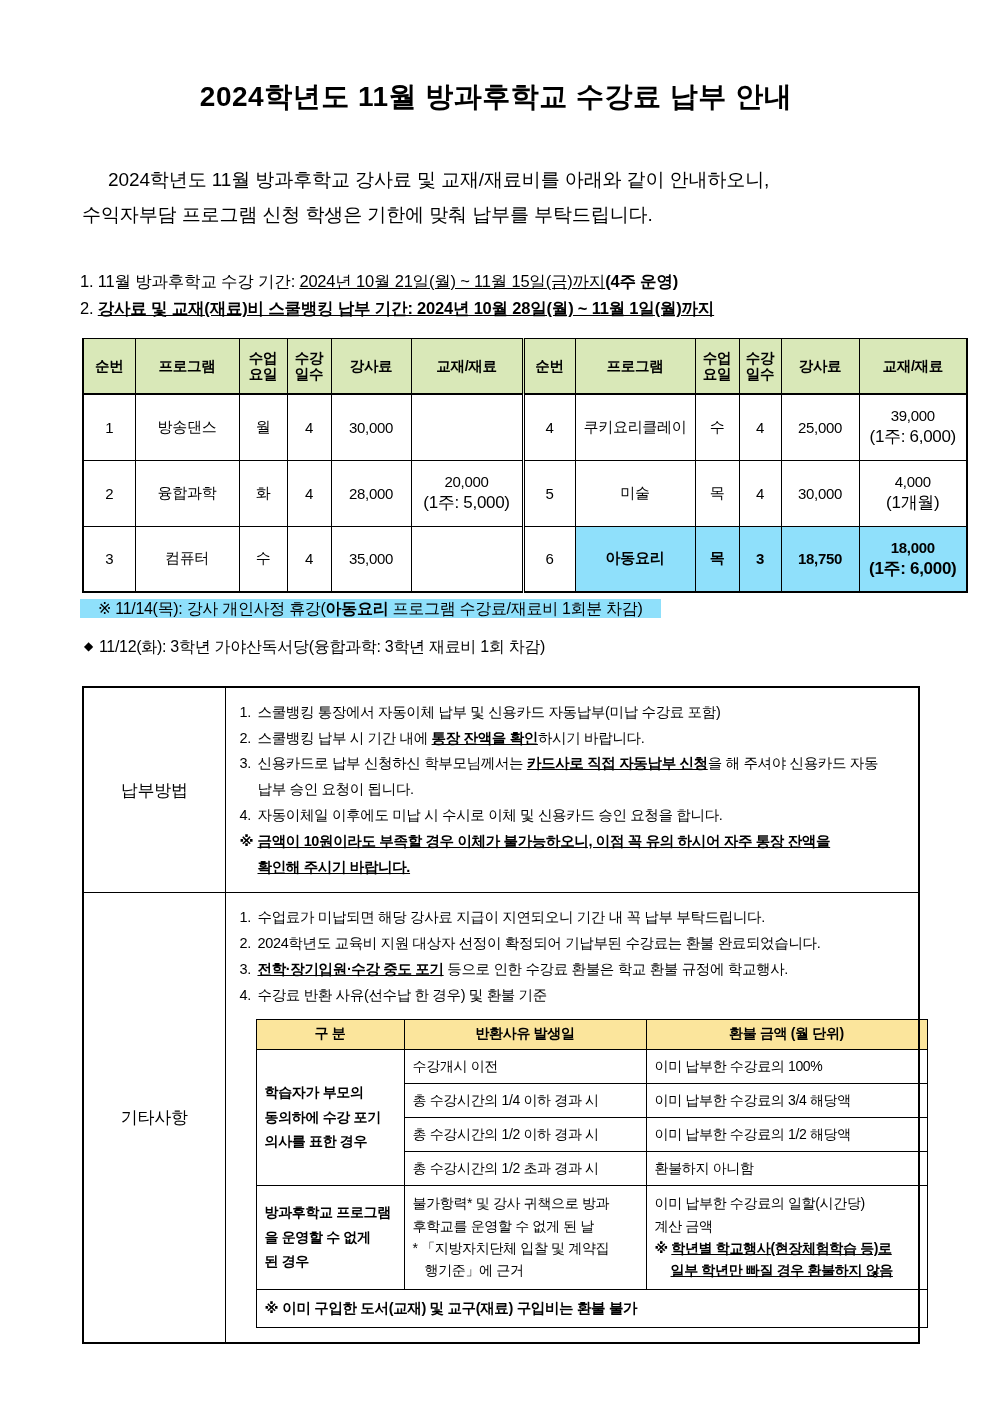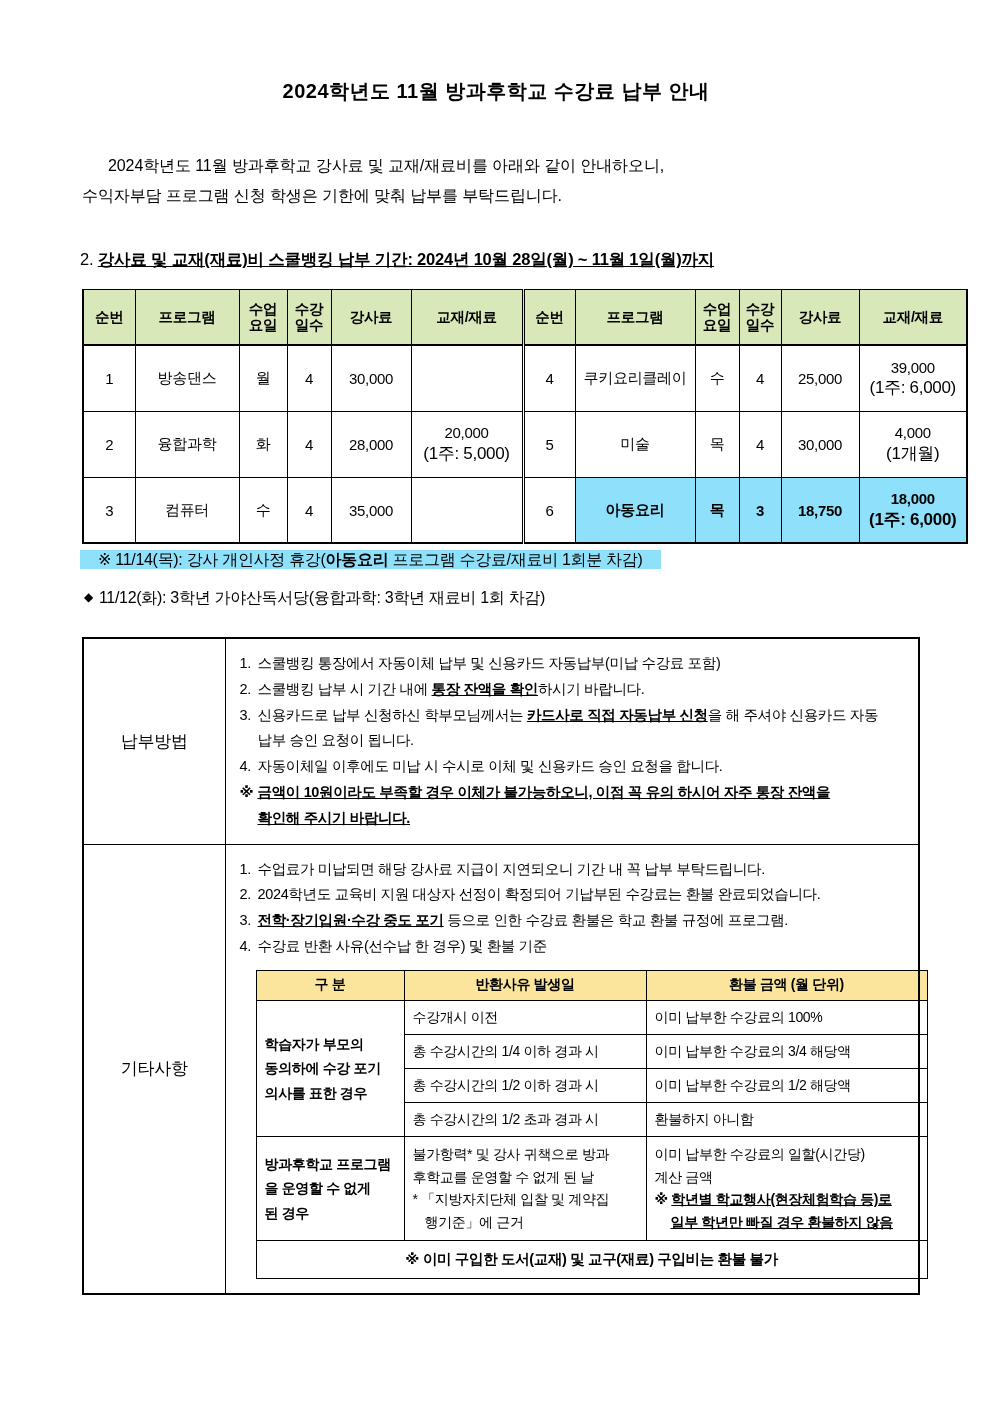"2024학년도 11월 방과후학교 수강료 납부" .doc-title { font-size: 20px -> 28px }
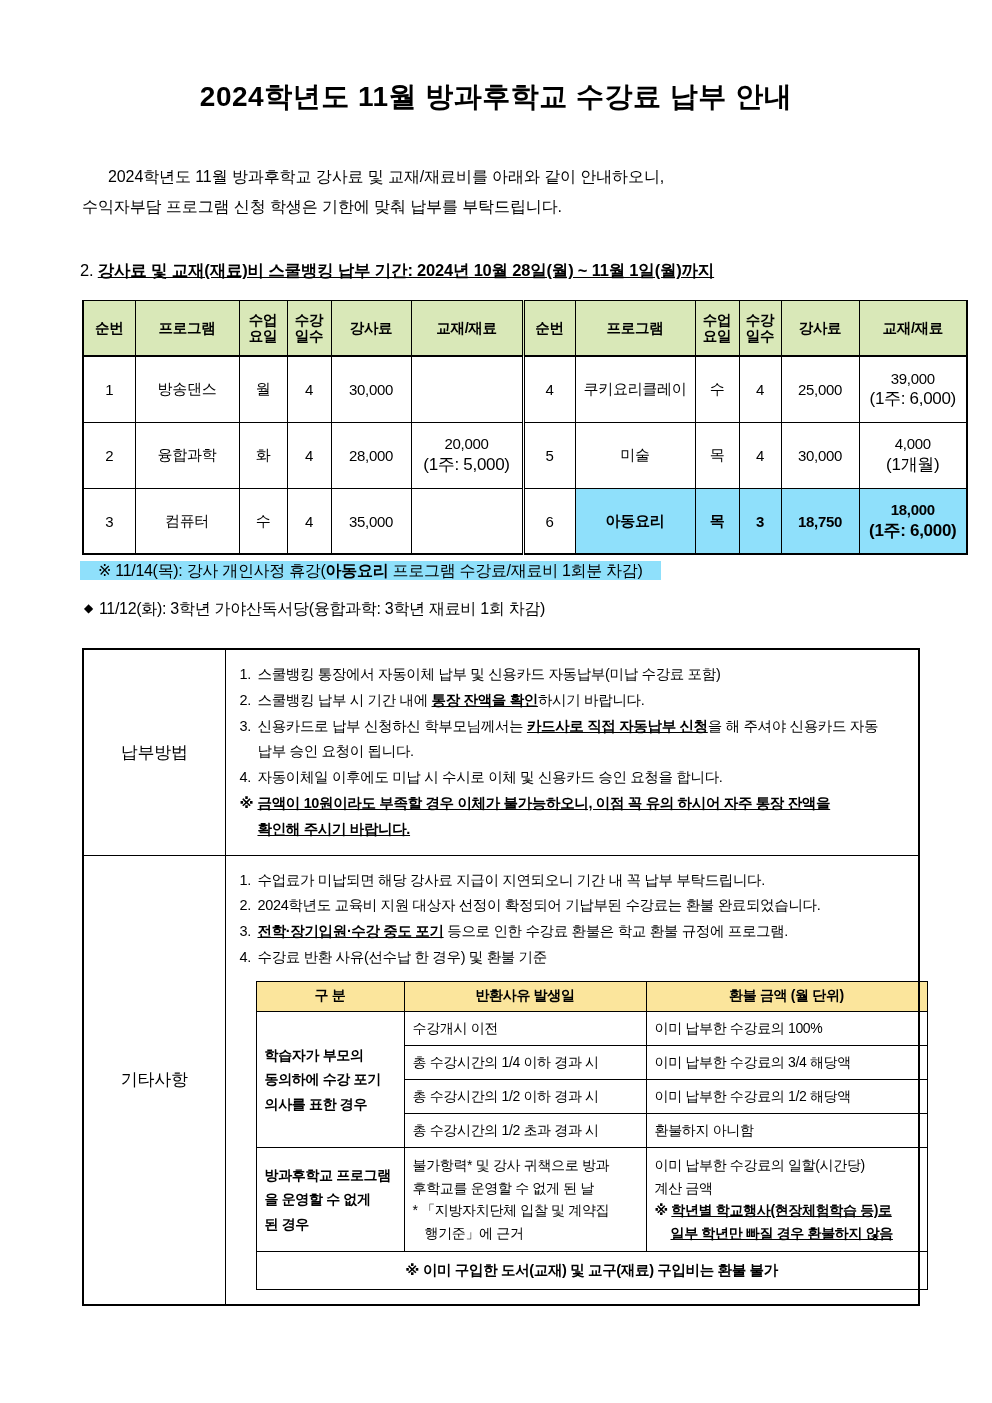"2024학년도 11월 방과후학교 강사료 및" .intro { font-size: 16px -> 19px }
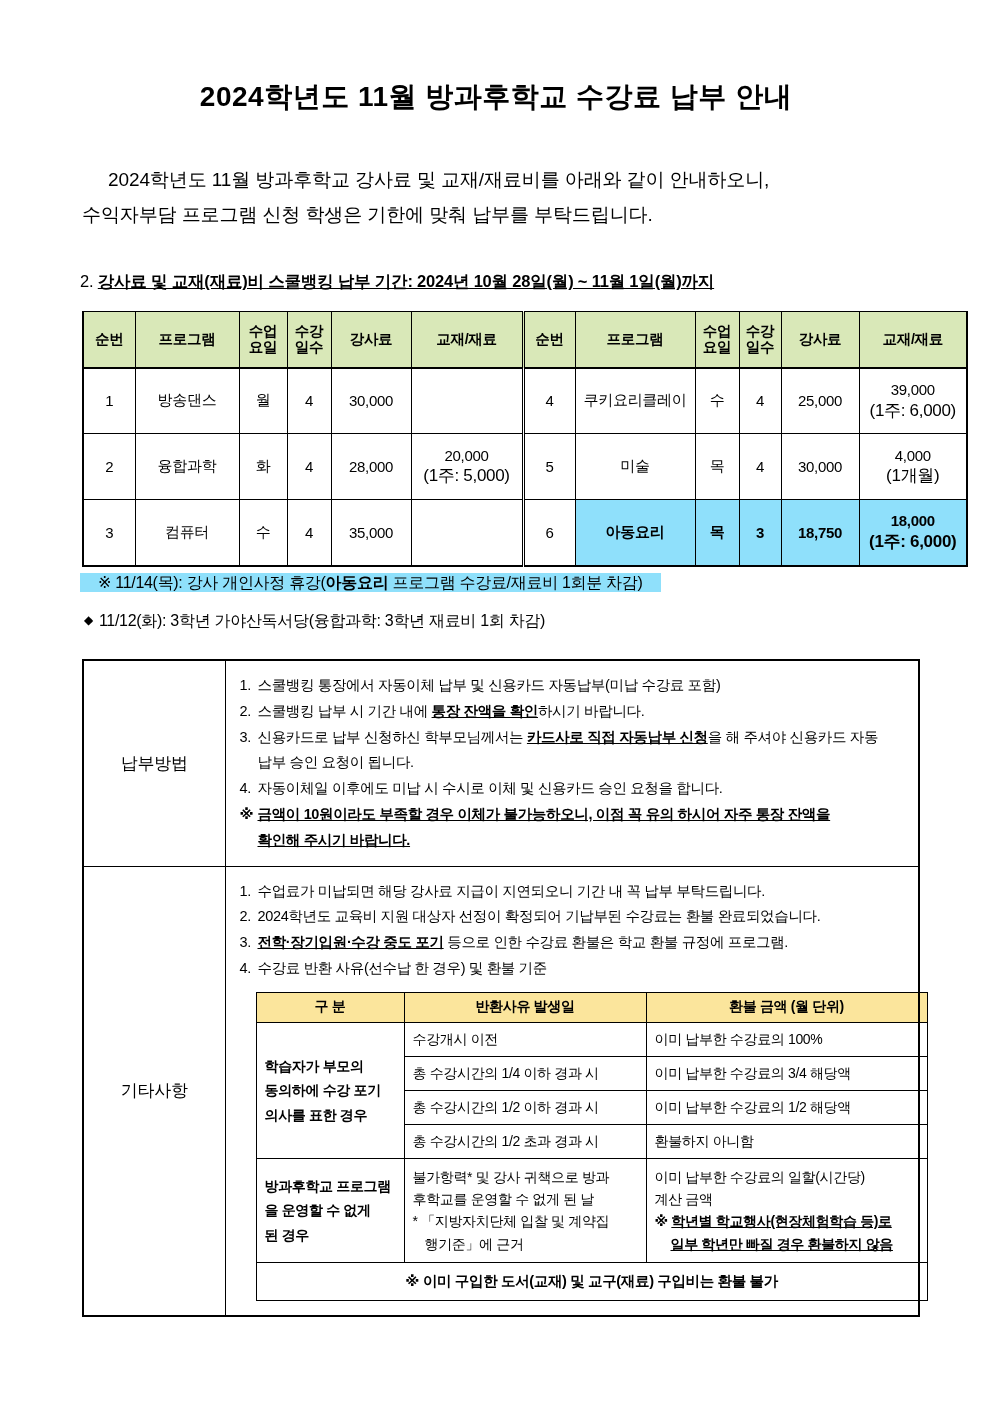"1. 11월 방과후학교 수강 기간:" div.note-line { html: none -> <div> <span>1.</span> <span>11월 방과후학교 수강 기간:</span> <span>2024년 10월 21일(월) ~ 11월 15일(금)까지</span><span>(4주 운영)</span> </div> }
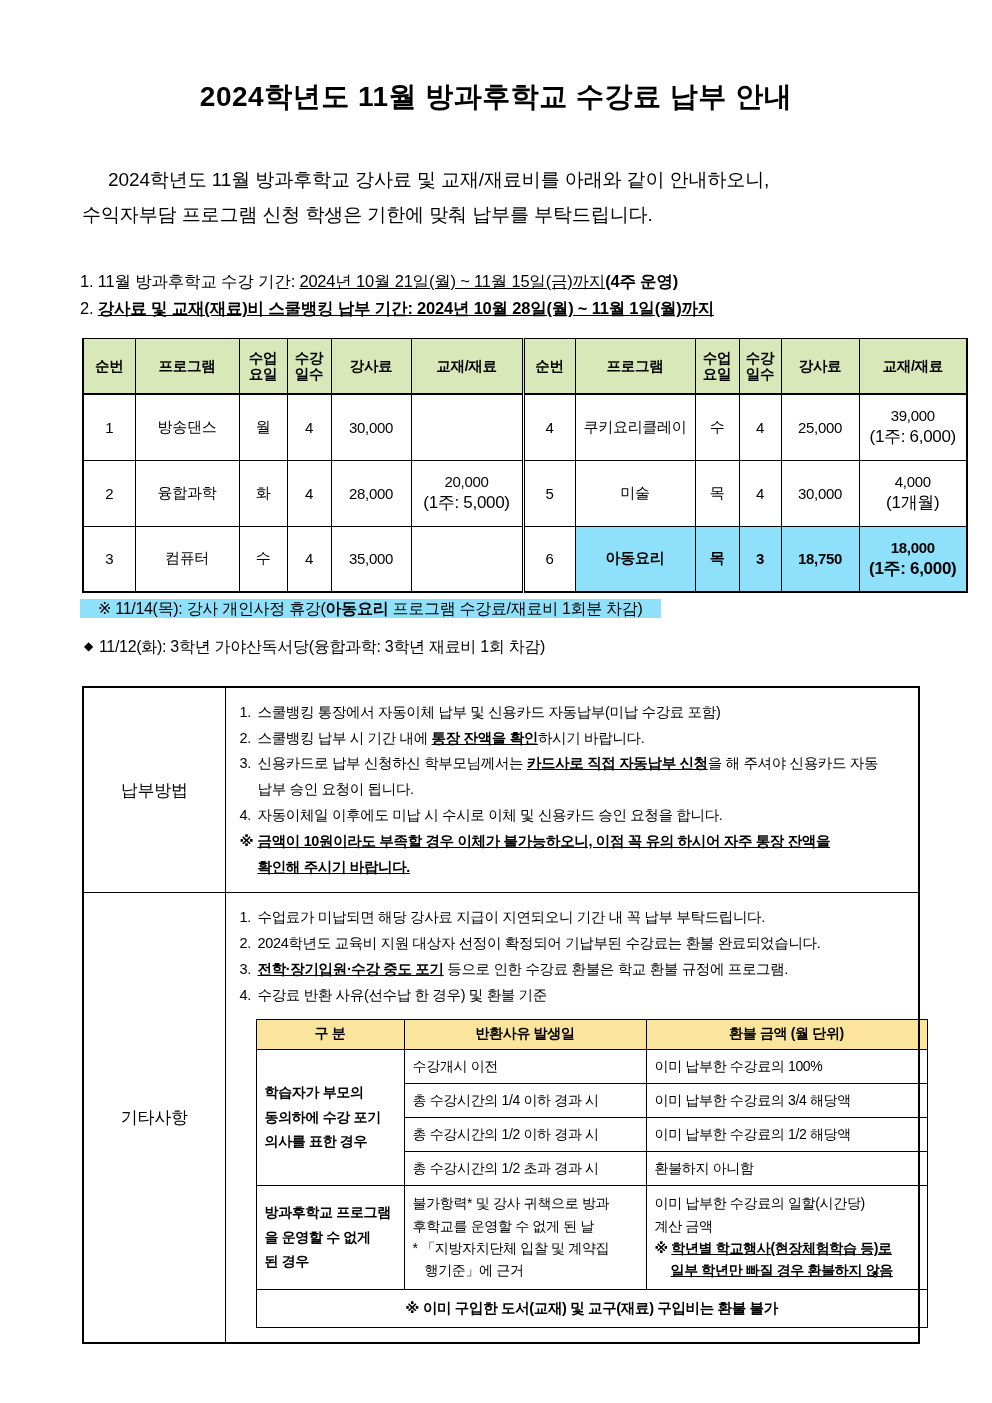"등으로 인한 수강료 환불은 학교" span { text: 프로그램 -> 학교행사 }
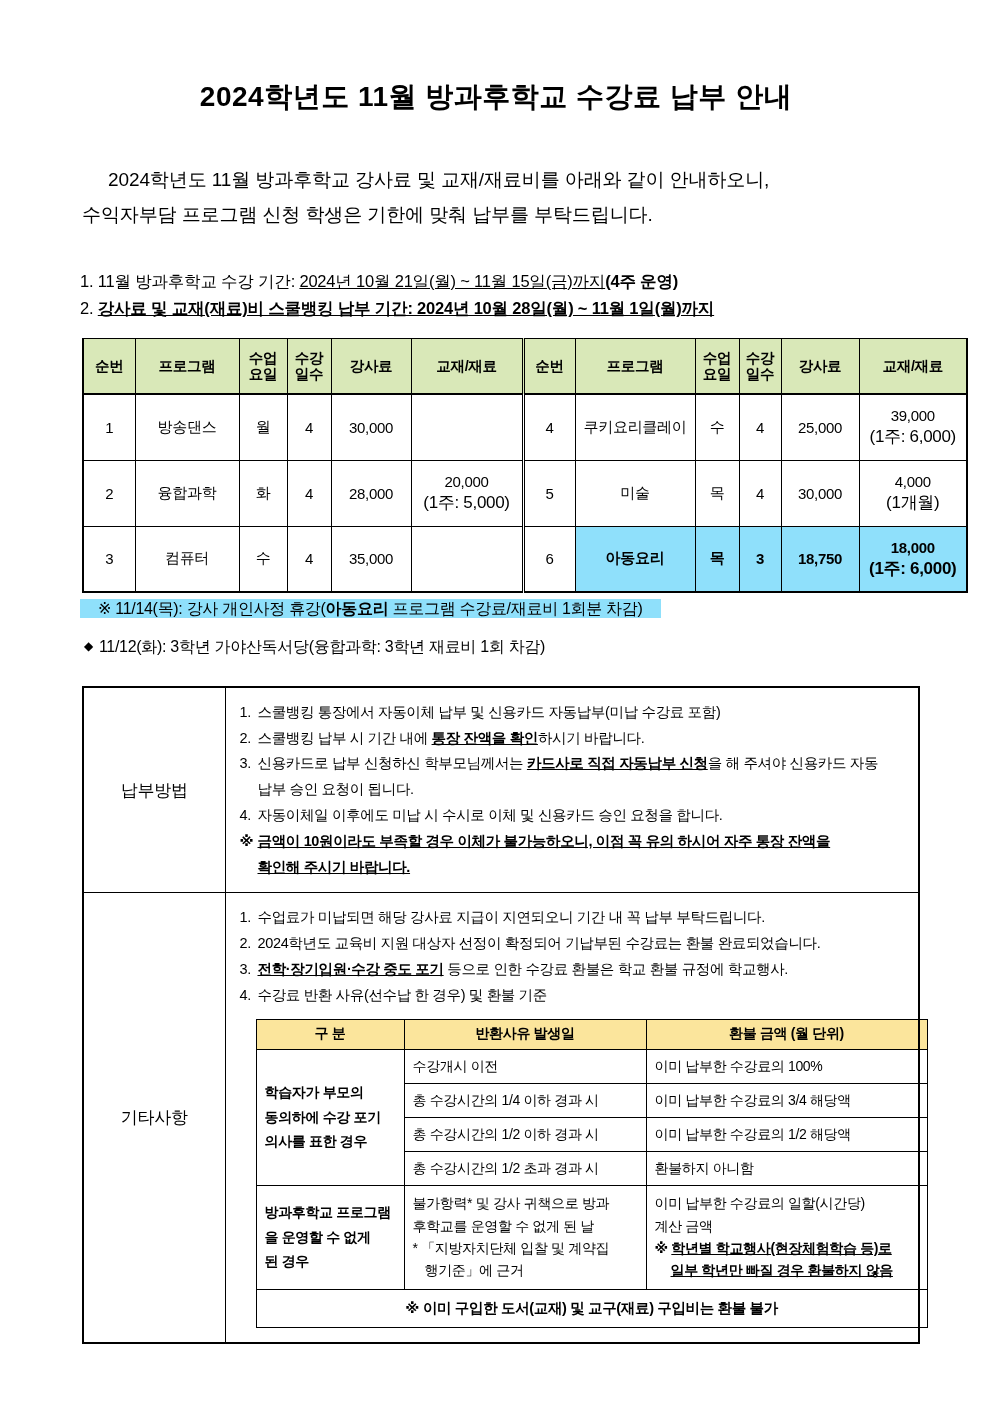"※ 이미 구입한 도서(교재) 및" .refund-table .foot-note { text-align: center -> left }
